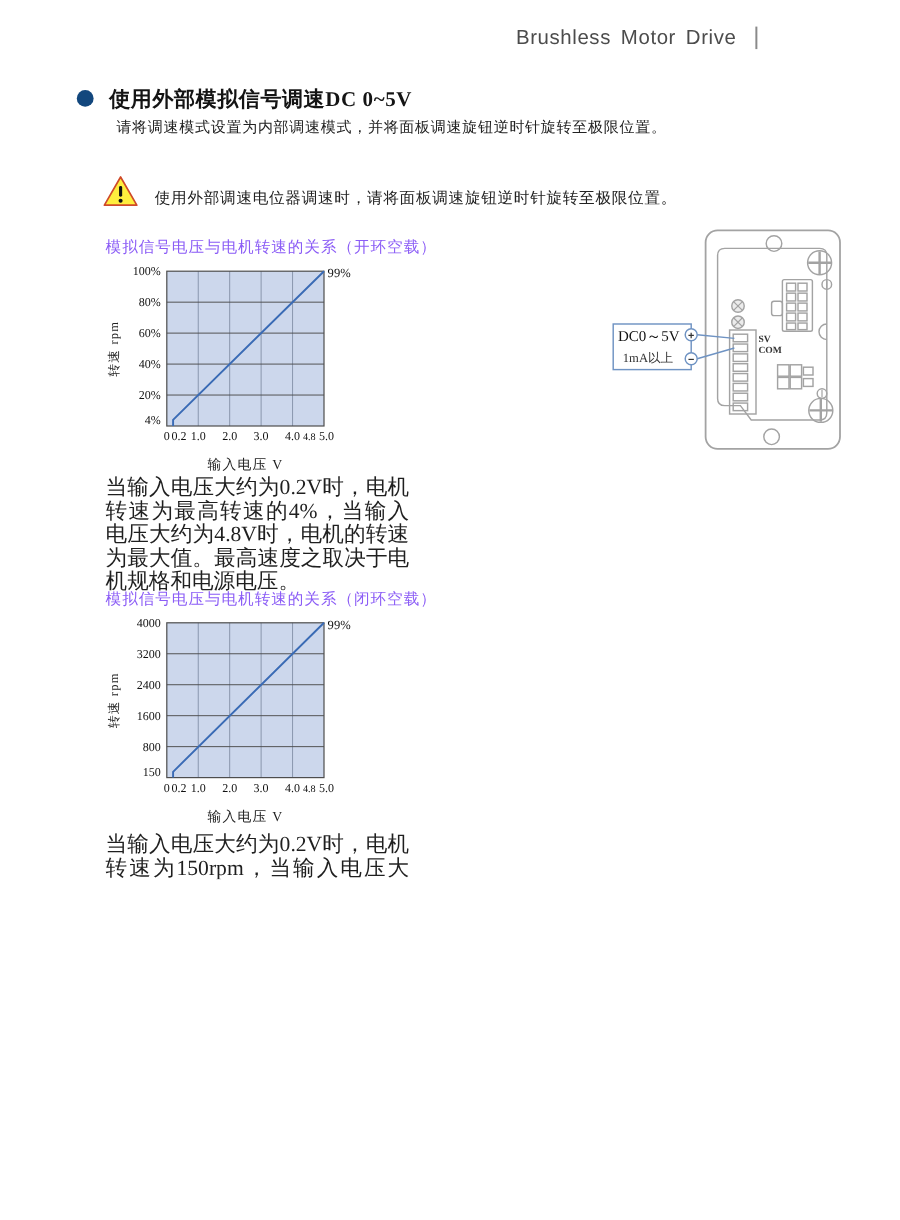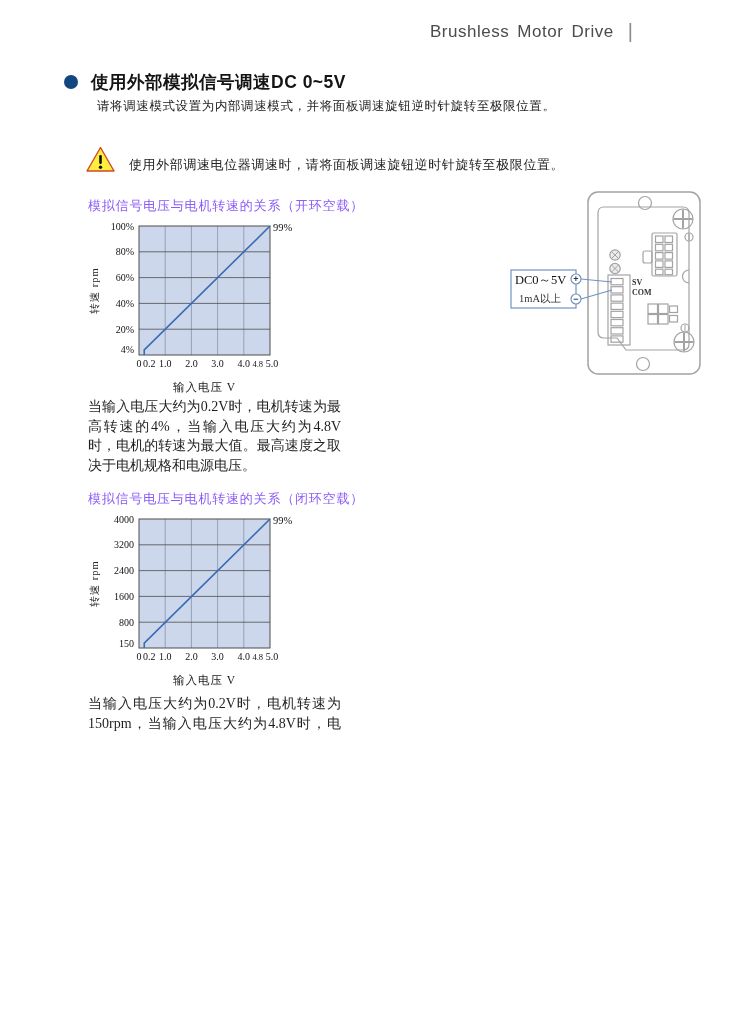"使用外部模拟信号调速DC 0~5V" .sec h1 { font-family: Liberation Sans, sans-serif -> Liberation Serif, serif }
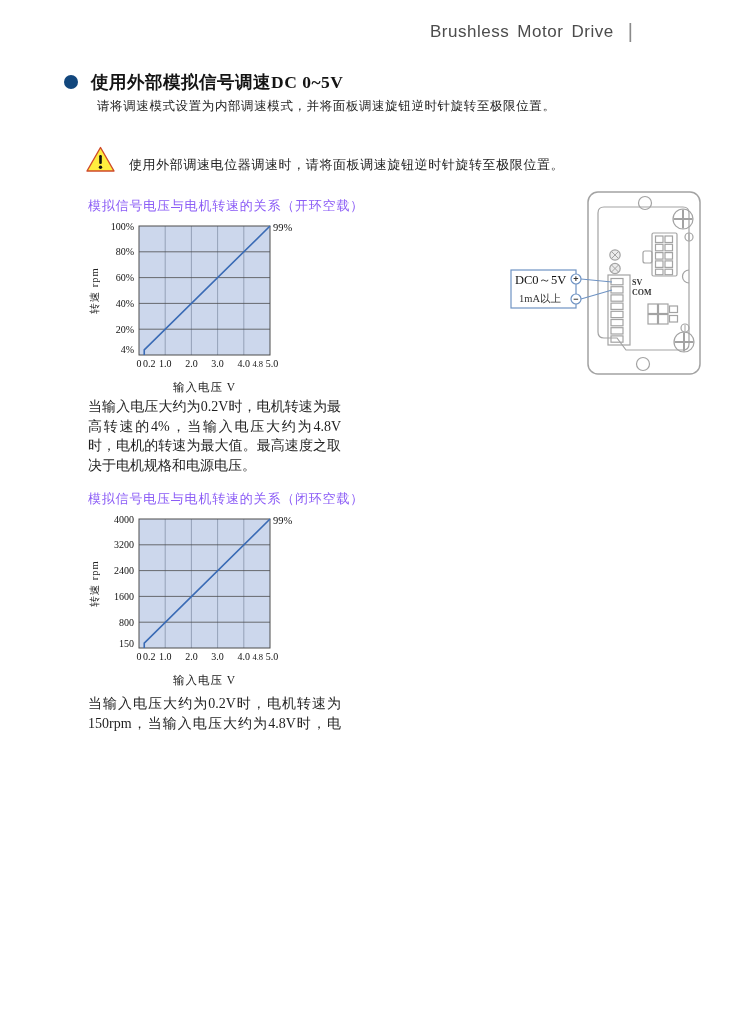"当输入电压大约为0.2V时，电机转速为最高转速的4%，当输入电压大约为4.8V时" .para { font-size: 14px -> 18px }
